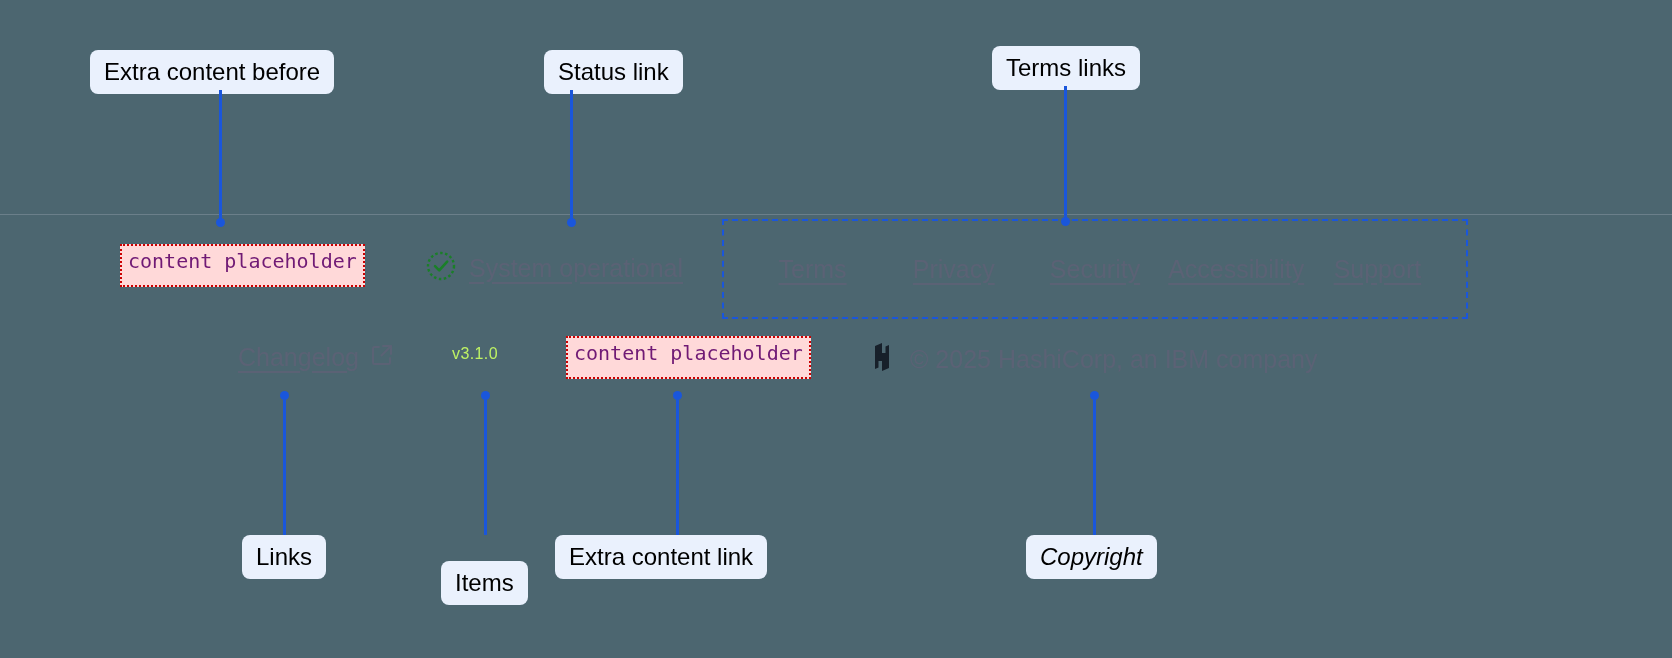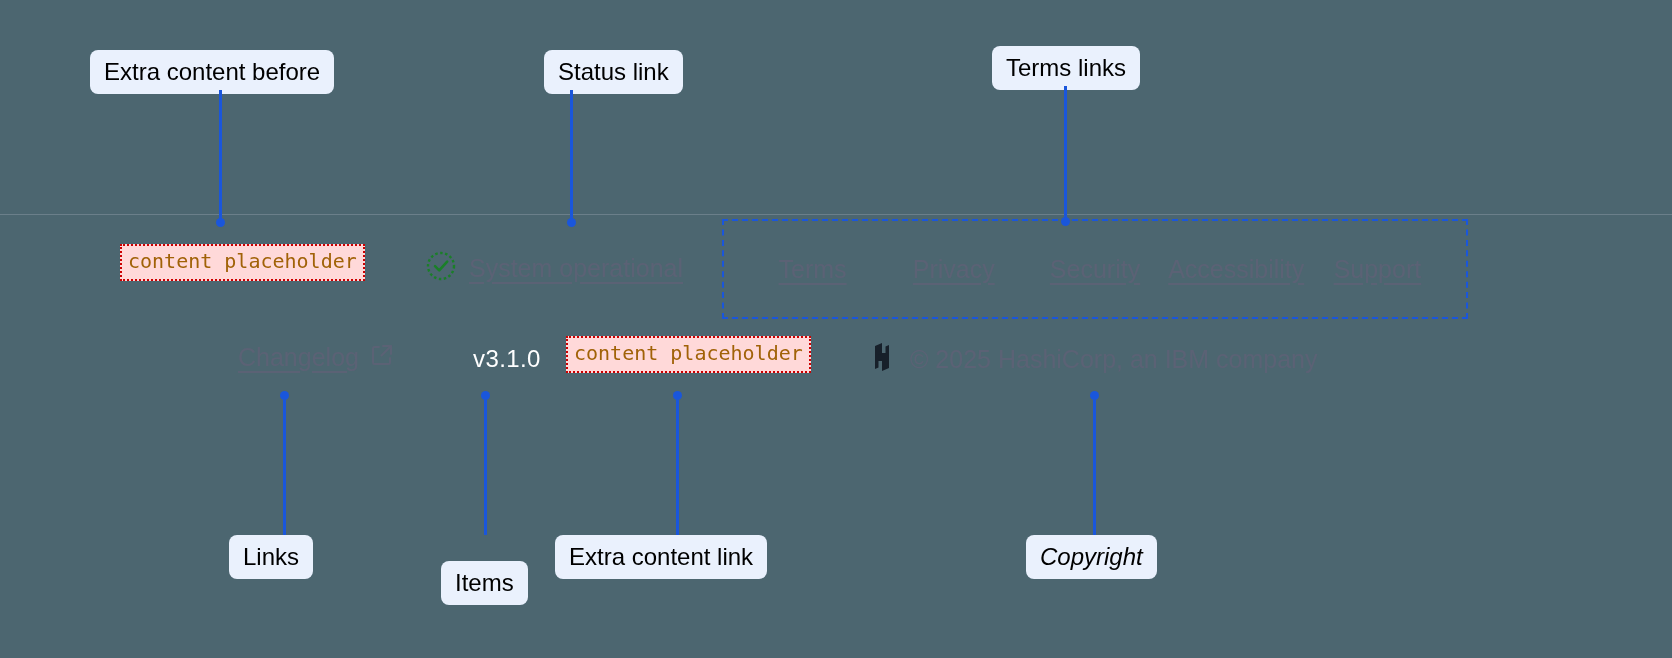"content placeholder" .placeholder { color: #a16207 -> #701a75; padding: 4px 6px 6px 6px -> 4px 6px 12px 6px }
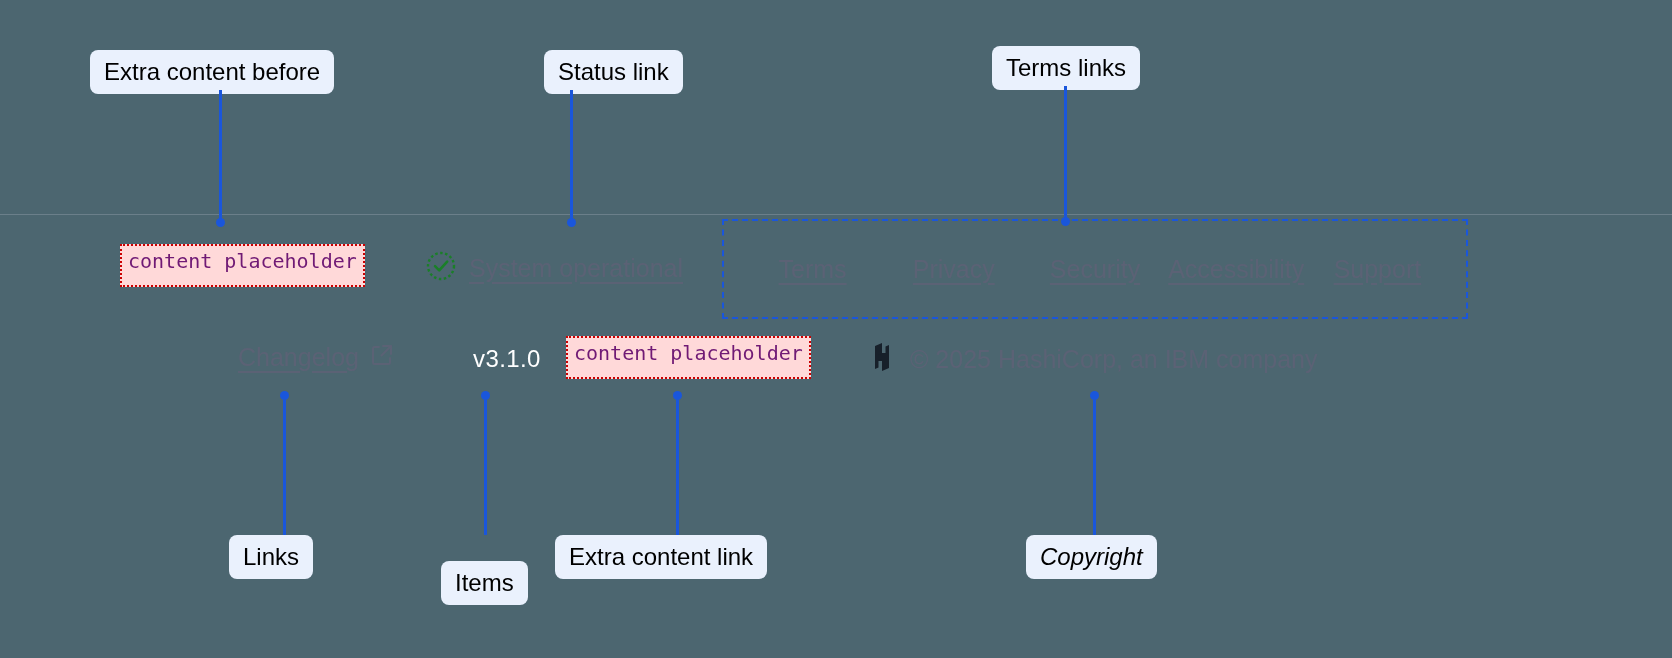"v3.1.0" #version-item { color: #ffffff -> #bef264; font-size: 24px -> 16px; margin-left: 21px -> none }
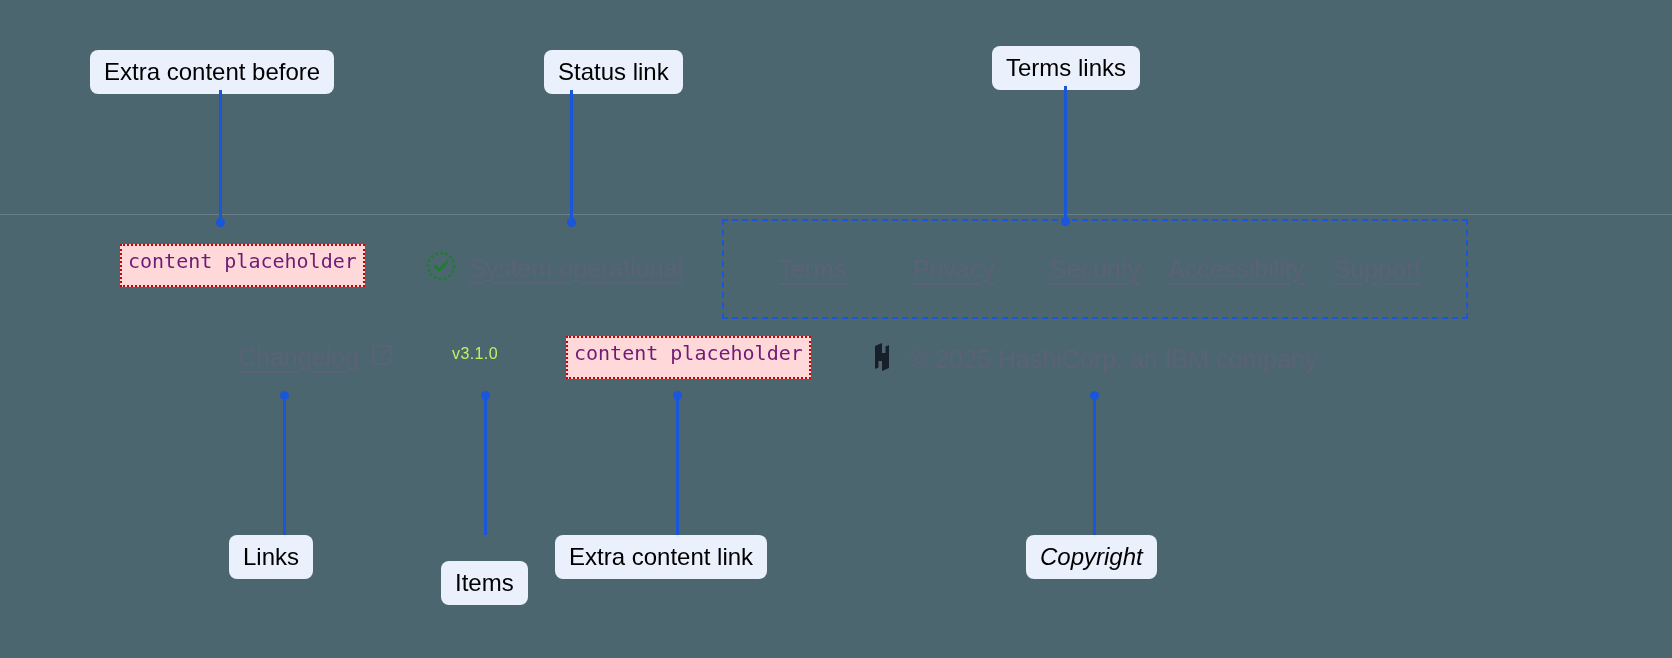"Links" #callout-links { left: 229px -> 242px }
